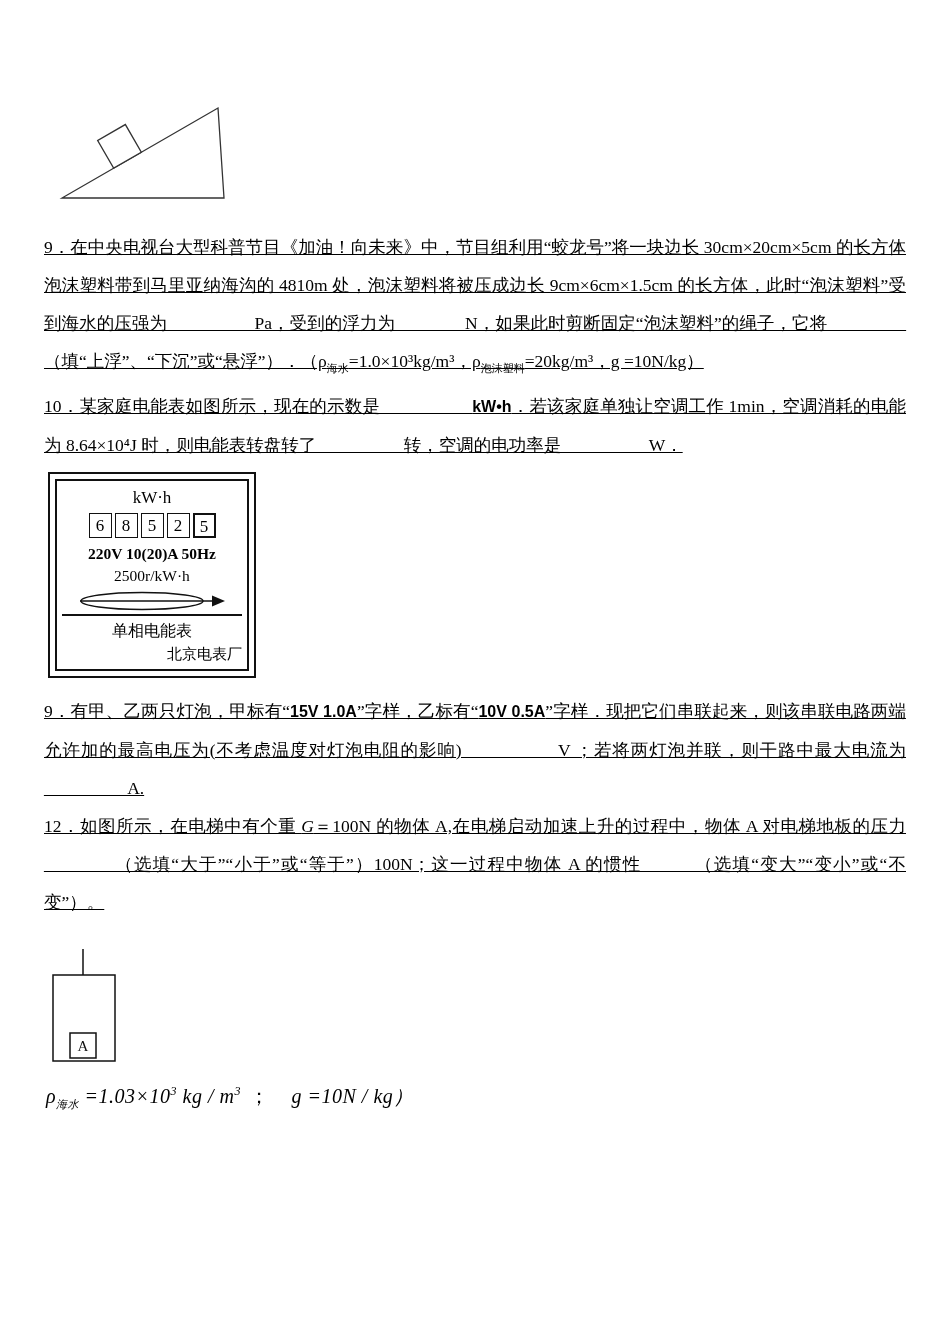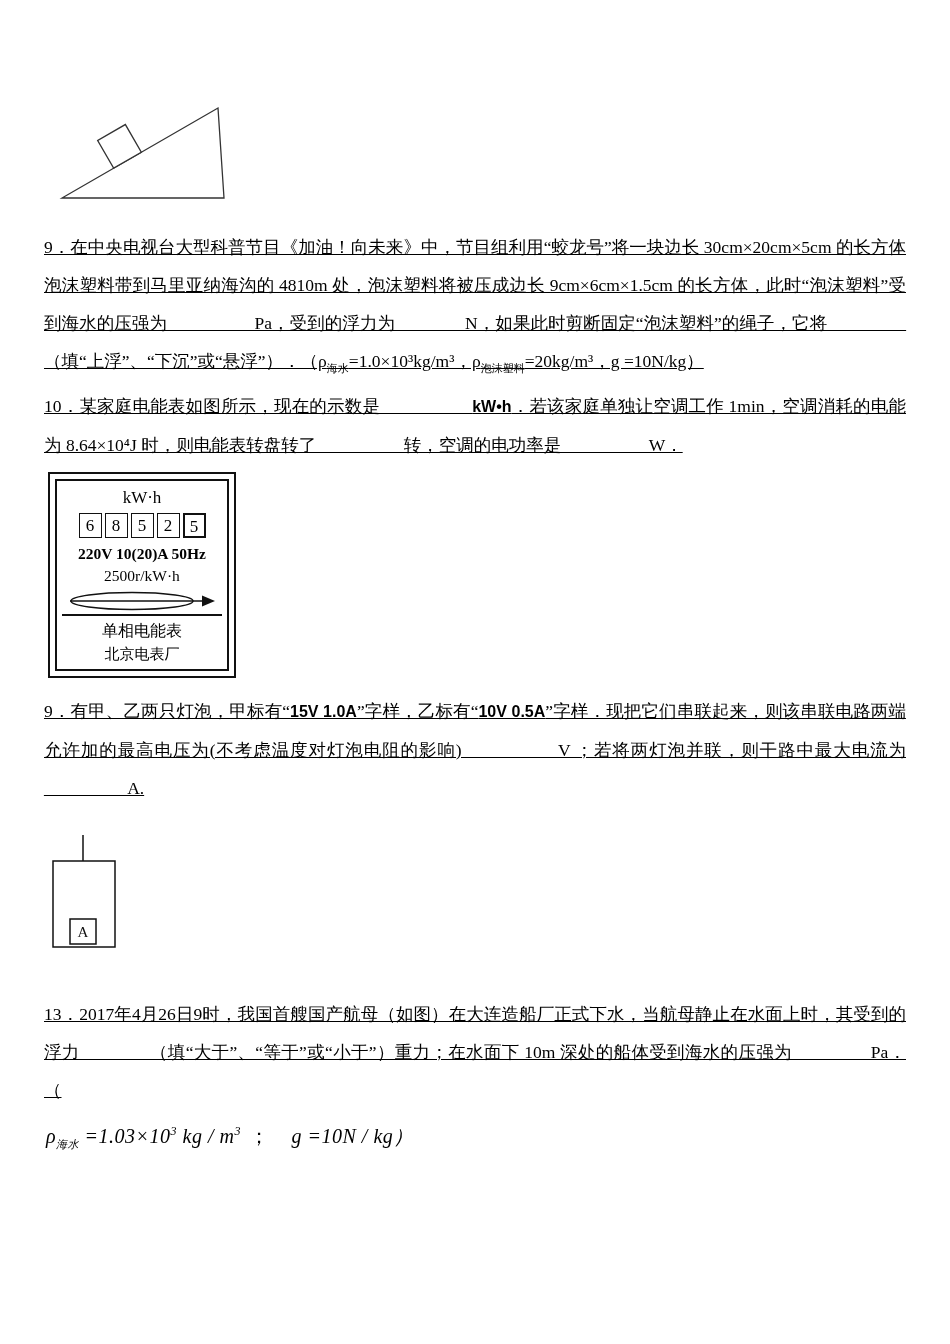"kW·h" .meter { width: 188px -> 208px }
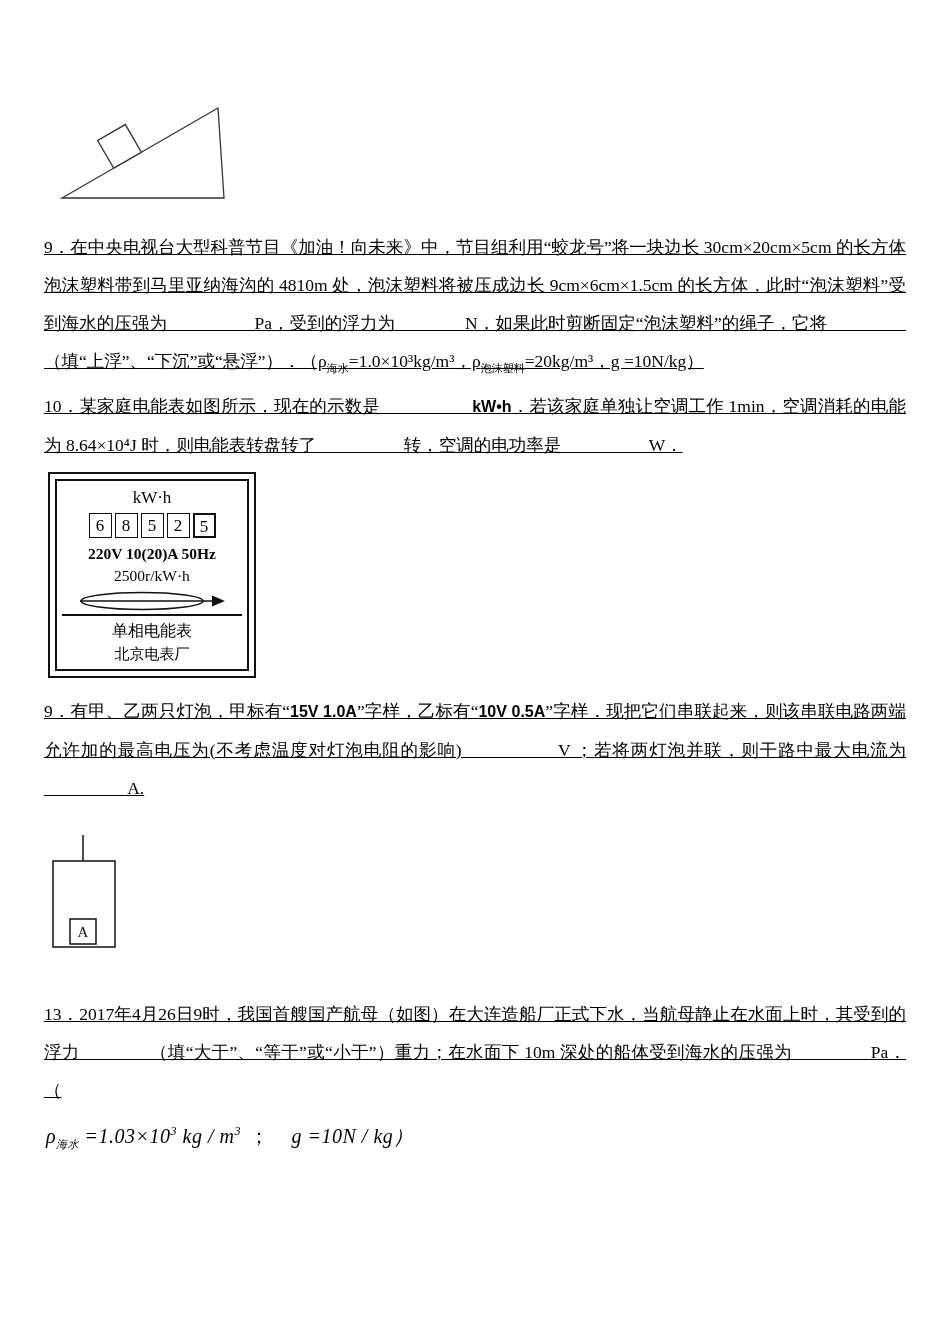"北京电表厂" .meter-factory { text-align: none -> right }
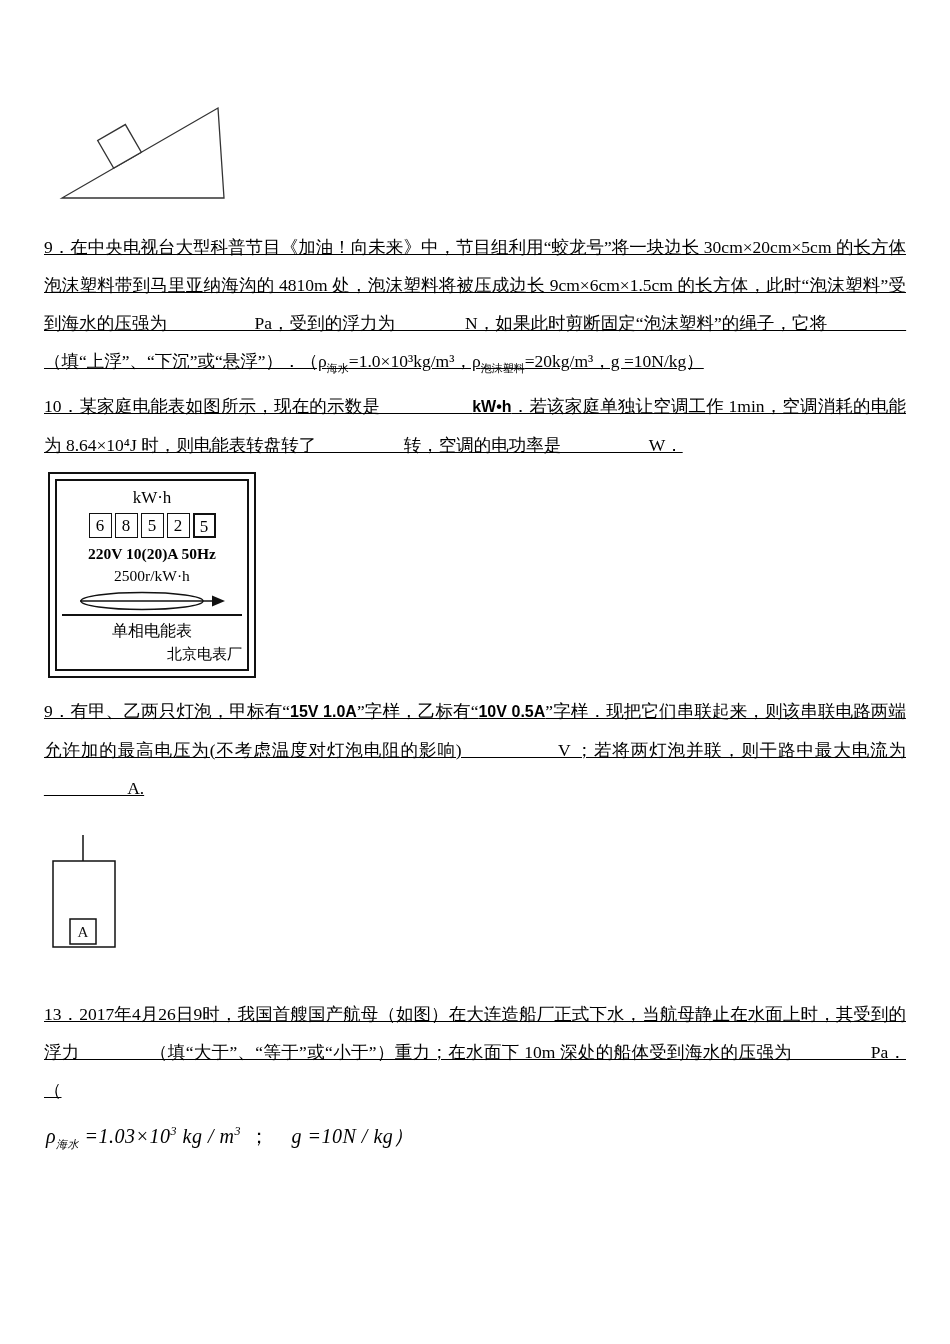"12．如图所示，在电梯中有个重 G＝100N 的物体" p.q { html: none -> <p><span>12．如图所示，在电梯中有个重 </span><span>G</span><span>＝100N 的物体 A,在电梯启动加速上升的过程中，物体 A 对电梯地板的压力________（选填“大于”“小于”或“等于”）100N；这一过程中物体 A 的惯性______（选填“变大”“变小”或“不变”）。</span></p> }
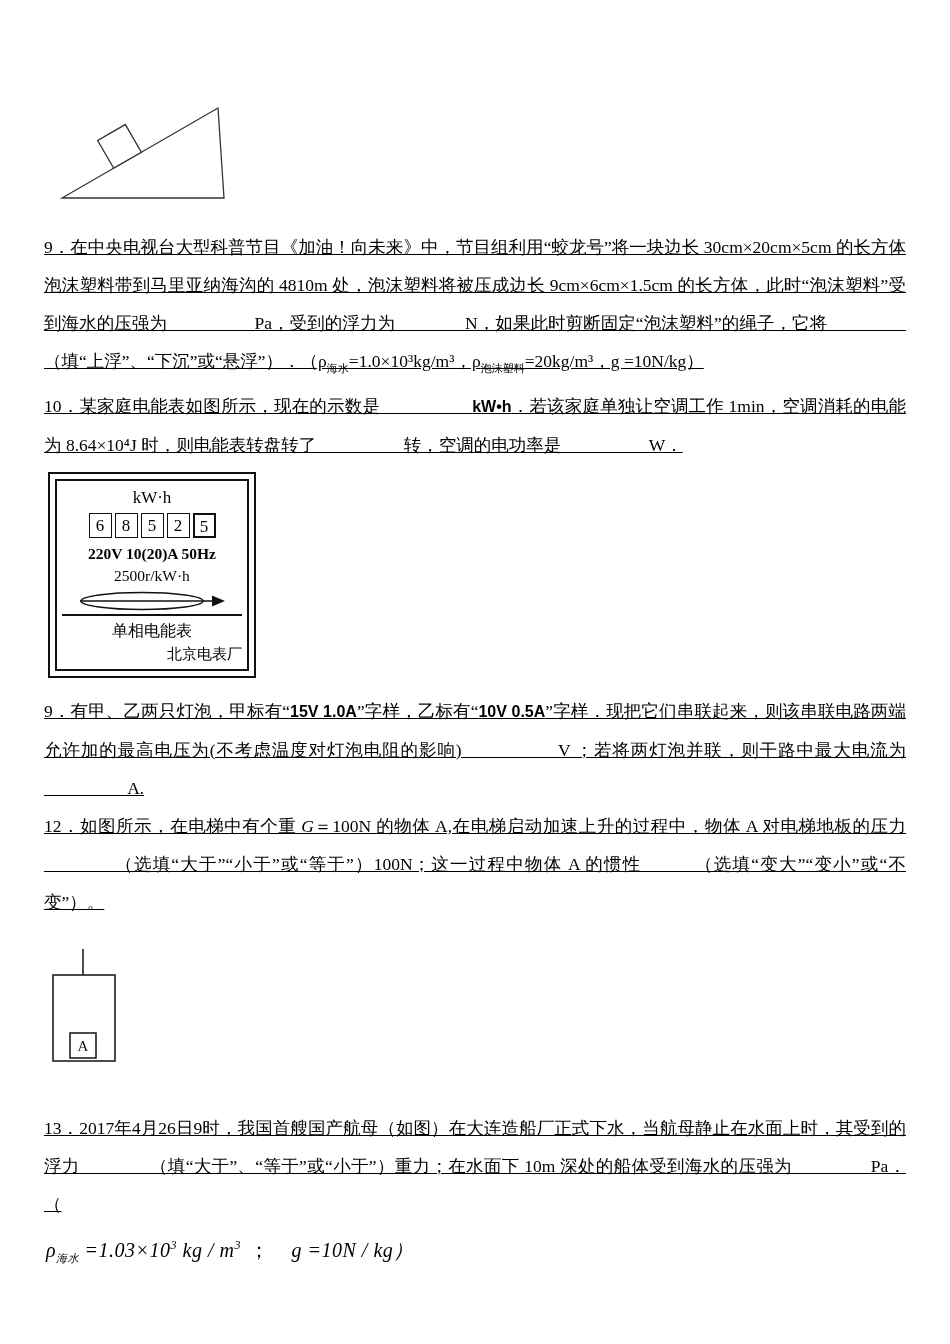"13．2017年4月26日9时，我国首艘国产航母（如图）在大连造船厂正式下水，当" p.q { html: <p><span>13．2017年4月26日9时，我国首艘国产航母（如图）在大连造船厂正式下水，当航母静止在水面上时，其受到的浮力________（填“大于”、“等于”或“小于”）重力；在水面下 10m 深处的船体受到海水的压强为_________Pa．（</span></p> -> none }
